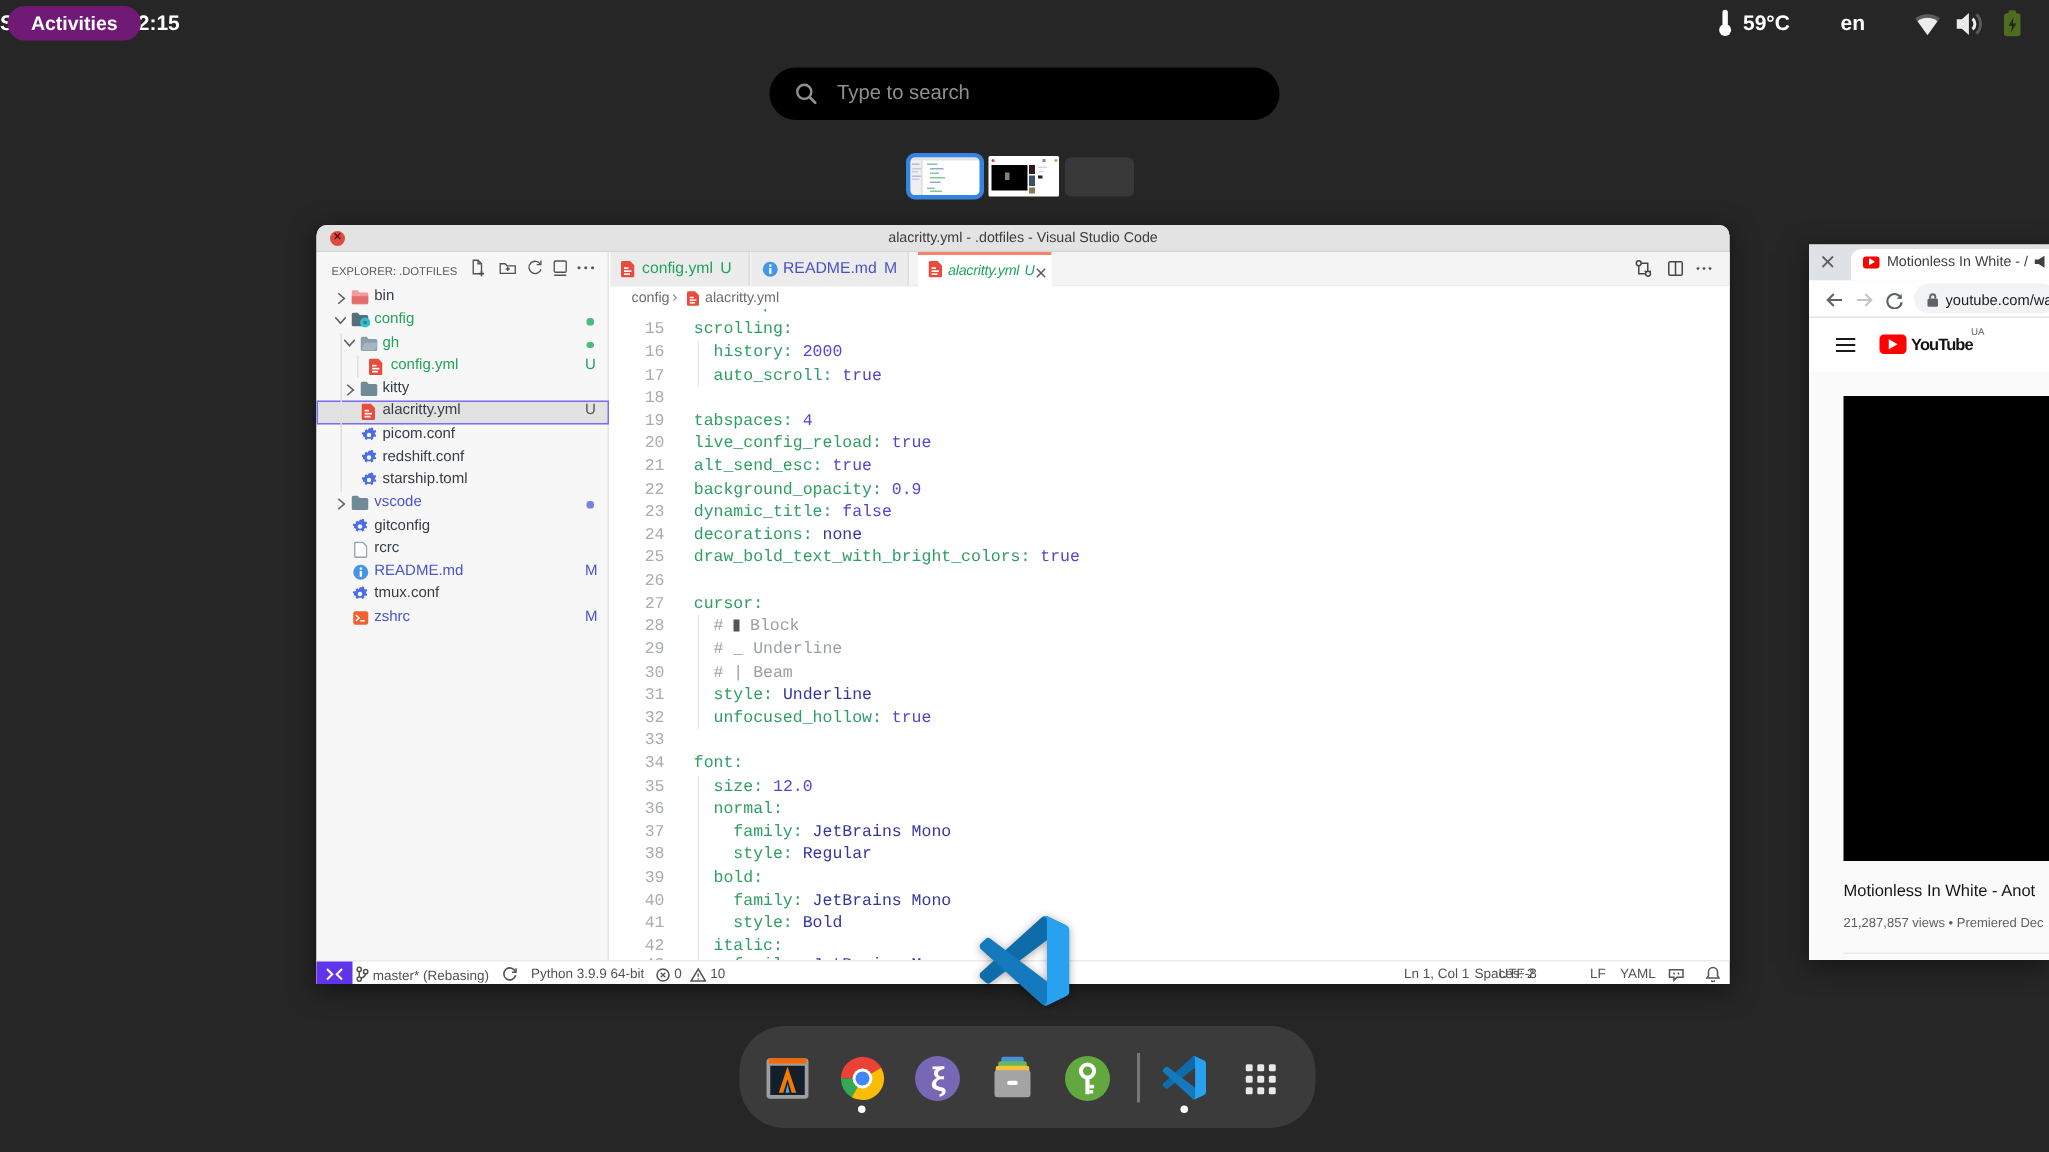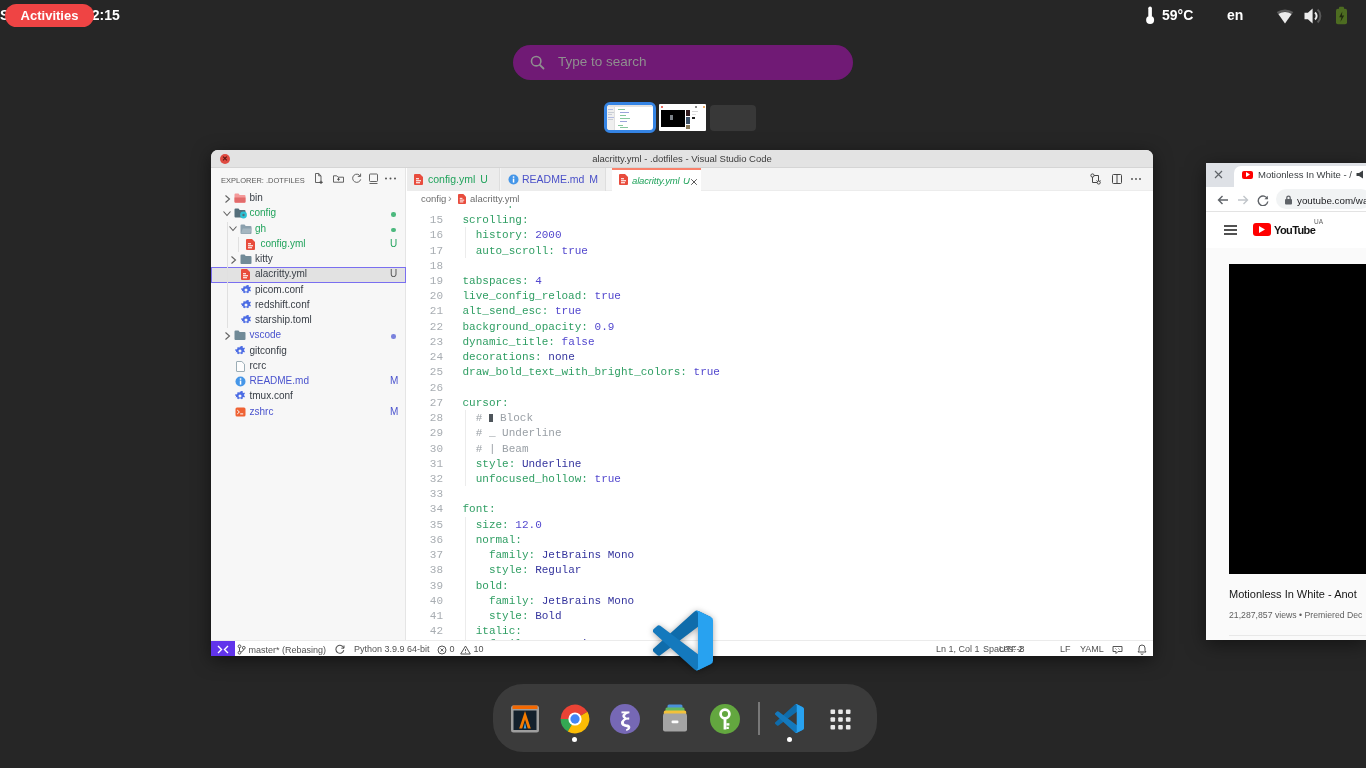"Activities" #activities { background: #ef4444 -> #701a75 }
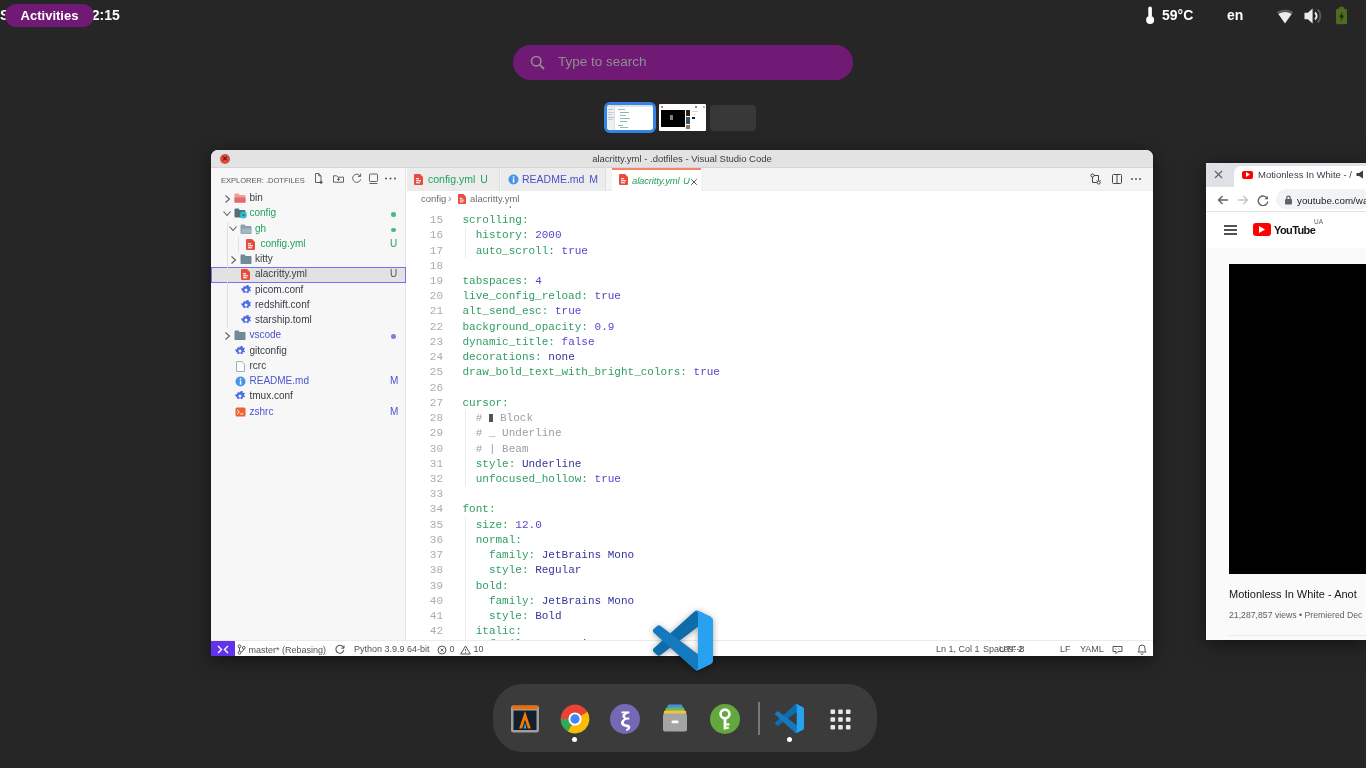"Type to search" #search { background: #701a75 -> #000000 }
